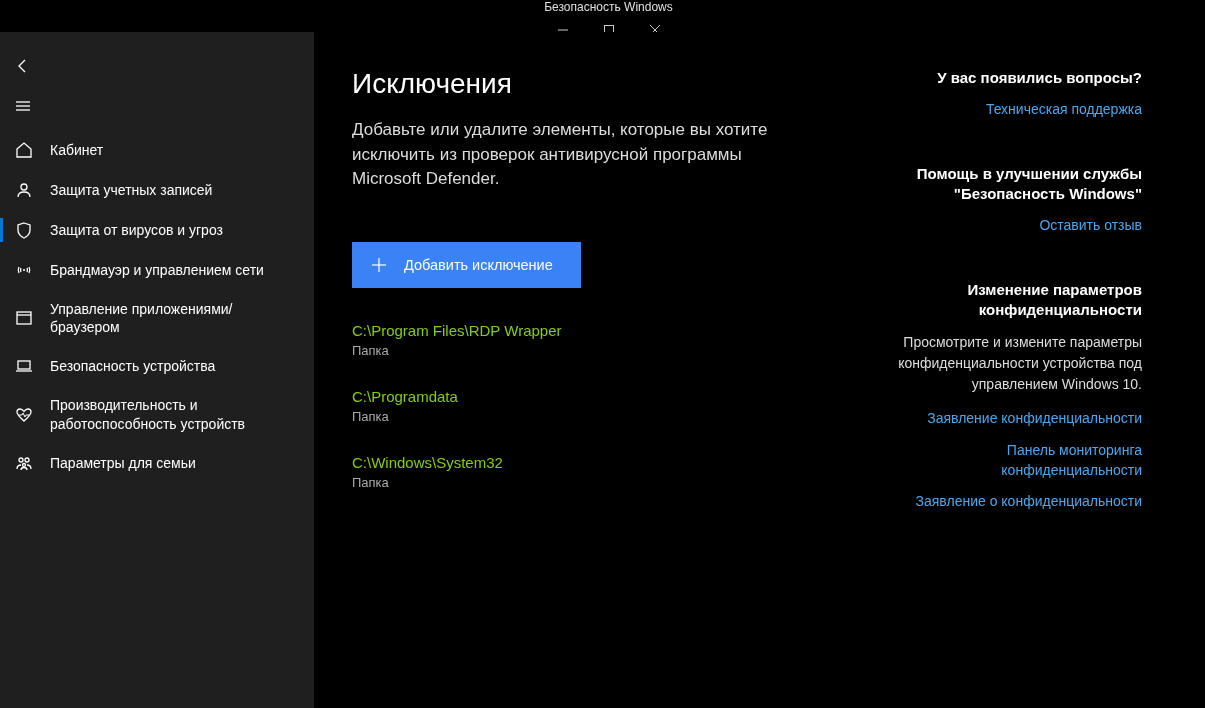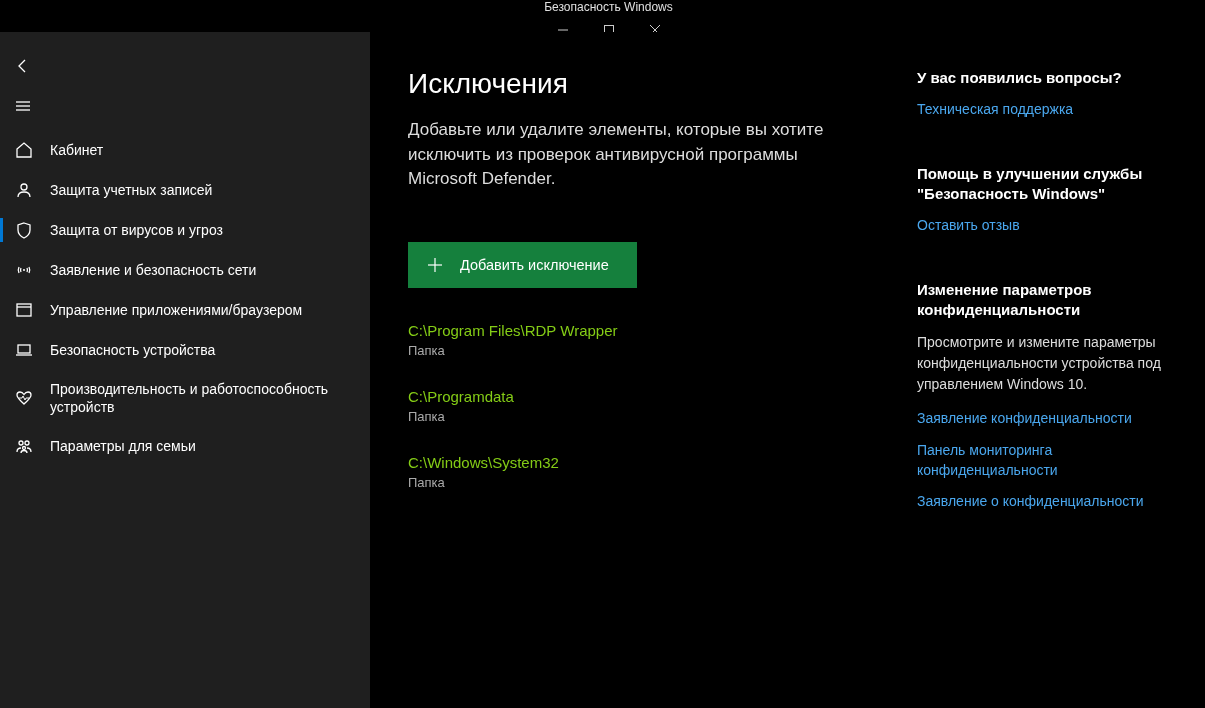"У вас появились вопросы?" .aside { text-align: none -> right }
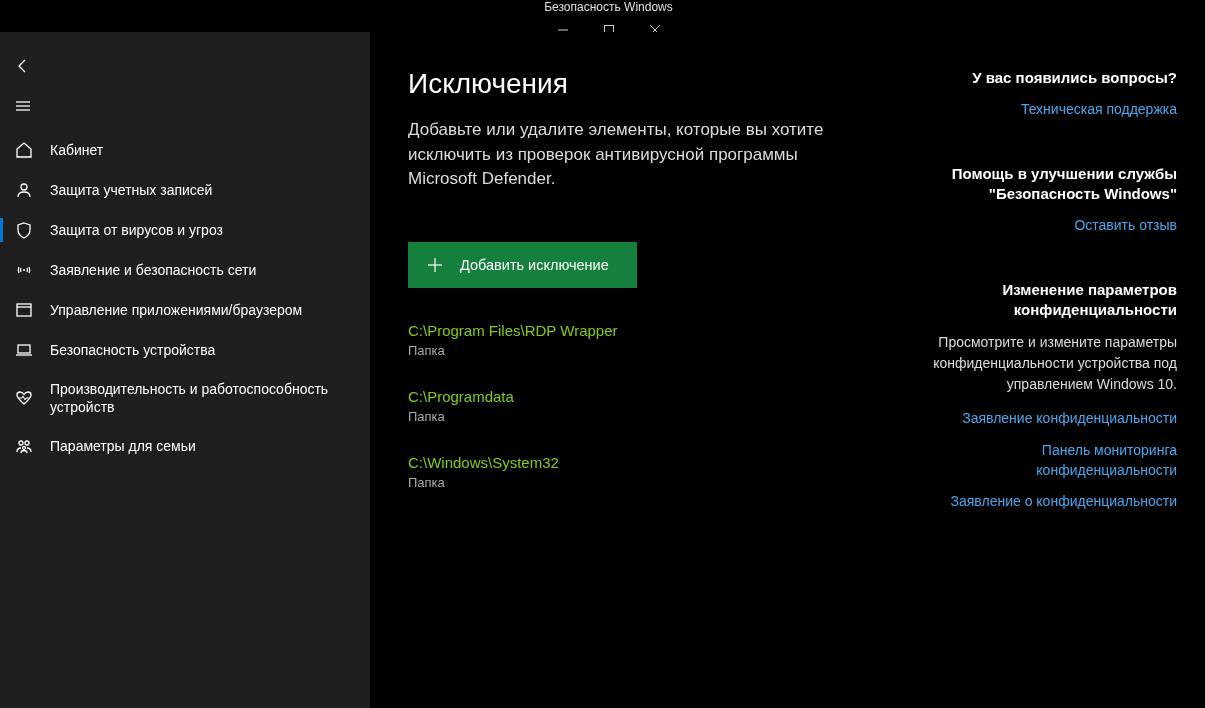"Кабинет" .sidebar { width: 370px -> 314px }
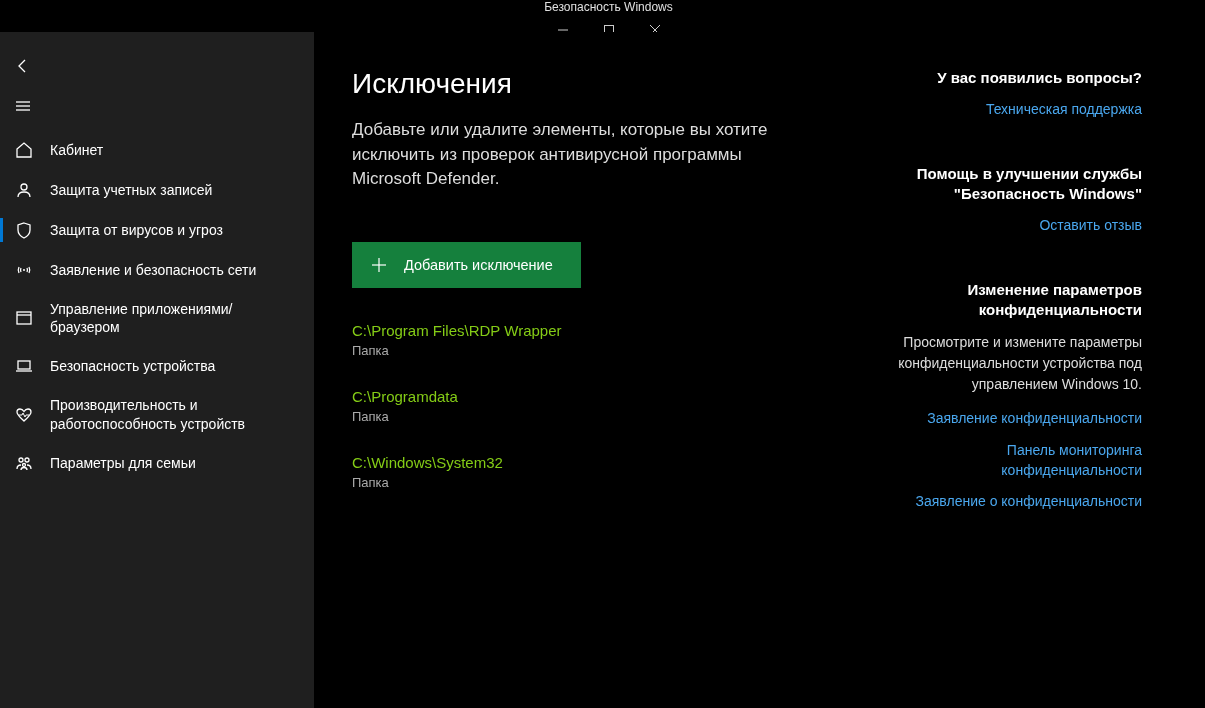"Заявление и безопасность сети" span.nav-label { text: Заявление и безопасность -> Брандмауэр и управлением }
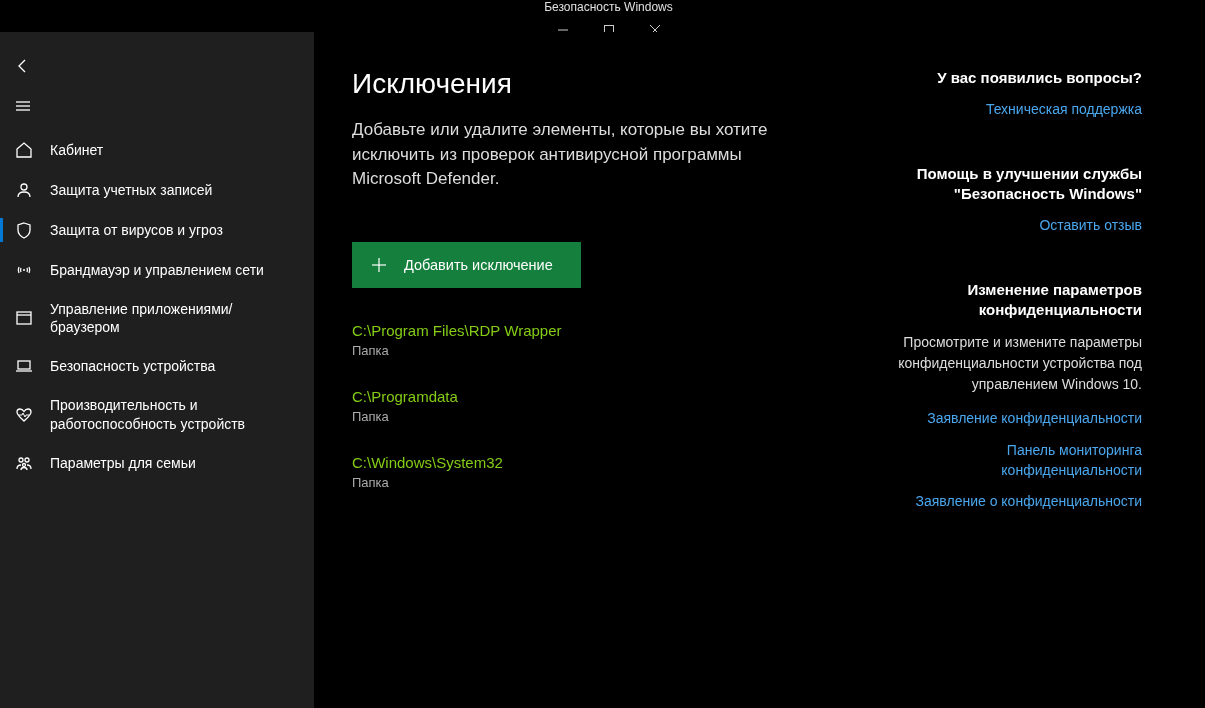"Добавить исключение" .add-btn { background: #15803d -> #3b82f6 }
